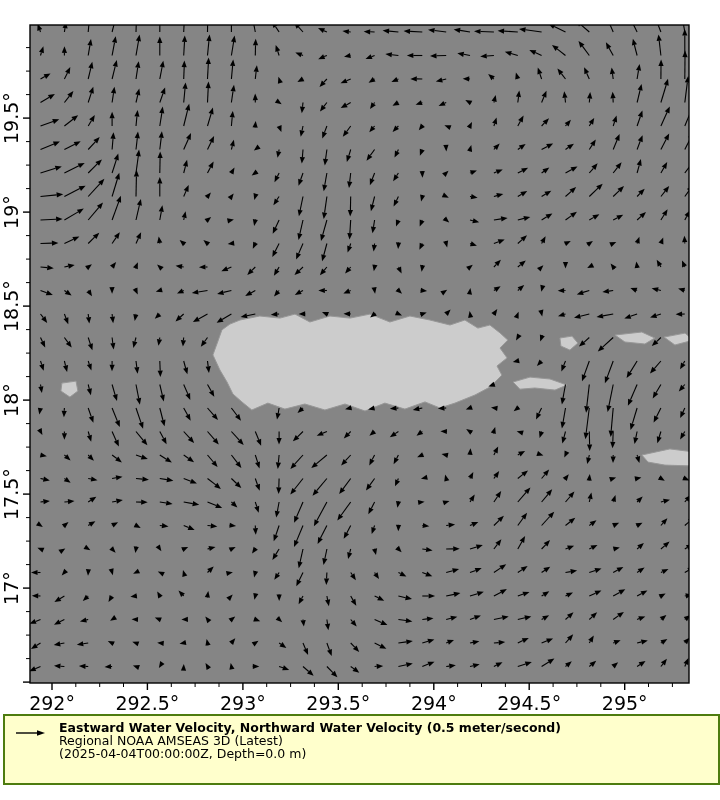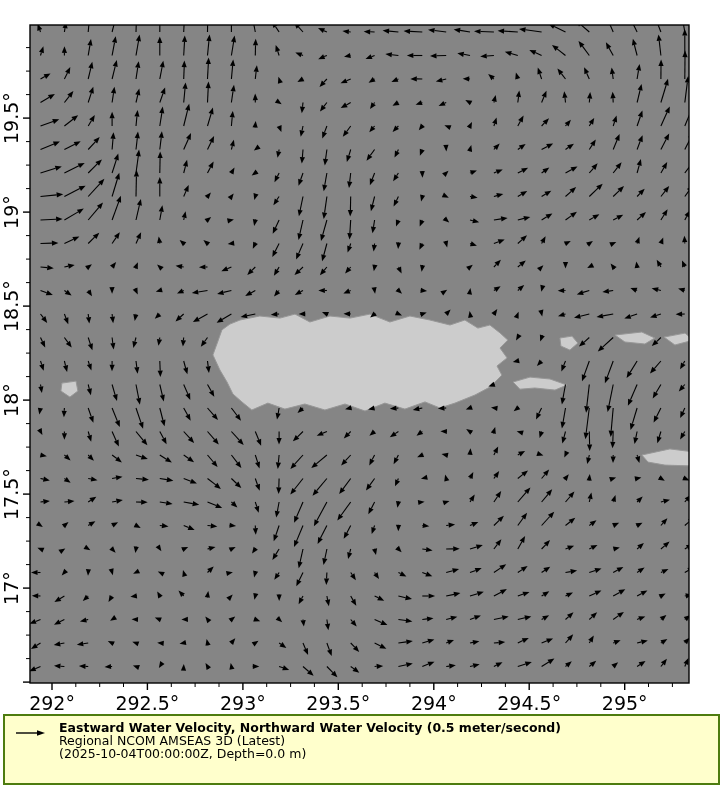"Regional NCOM AMSEAS 3D (Latest)" div { text: NCOM -> NOAA }
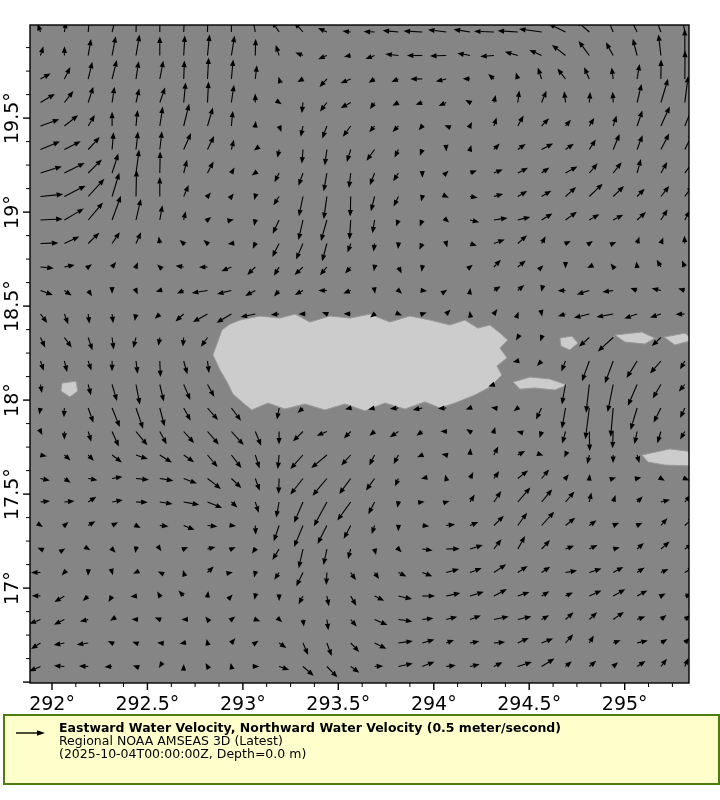"(2025-10-04T00:00:00Z, Depth=0.0 m)" div { text: 2025-10-04T00:00:00Z -> 2025-04-04T00:00:00Z }
